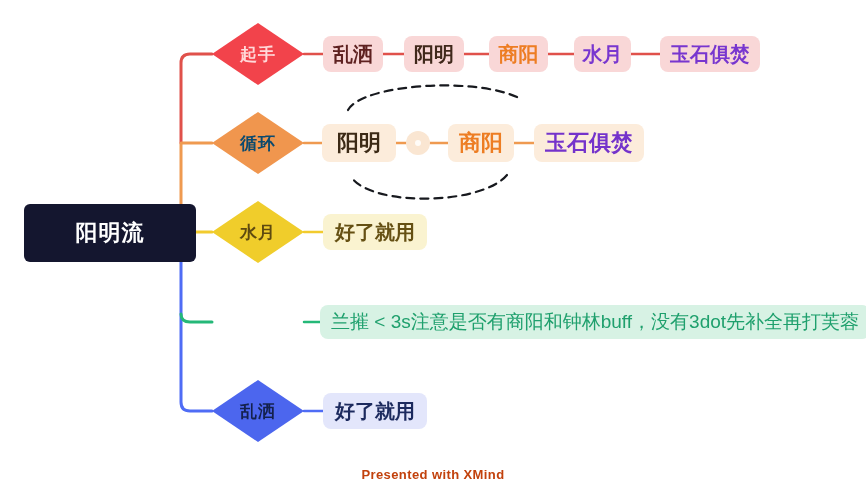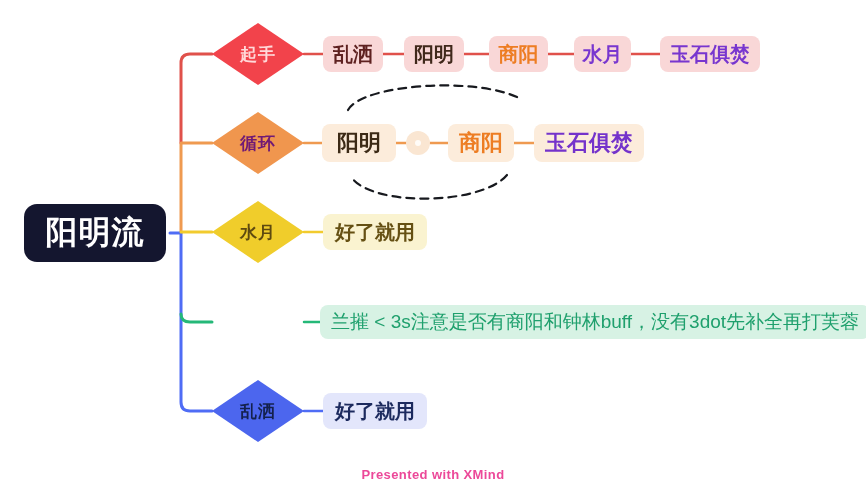"循环" div.diamond { color: #701a75 -> #0c4a6e }
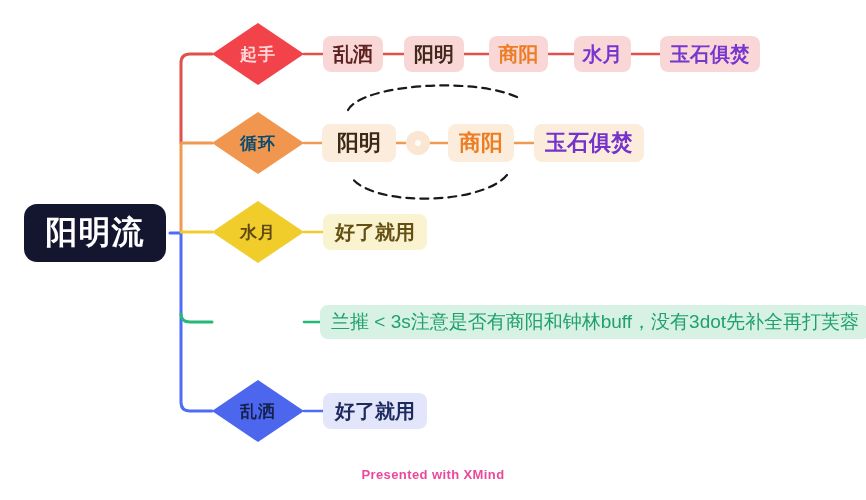"阳明流" .root { border-radius: 13px -> 6px; font-size: 32px -> 22px; width: 142px -> 172px }
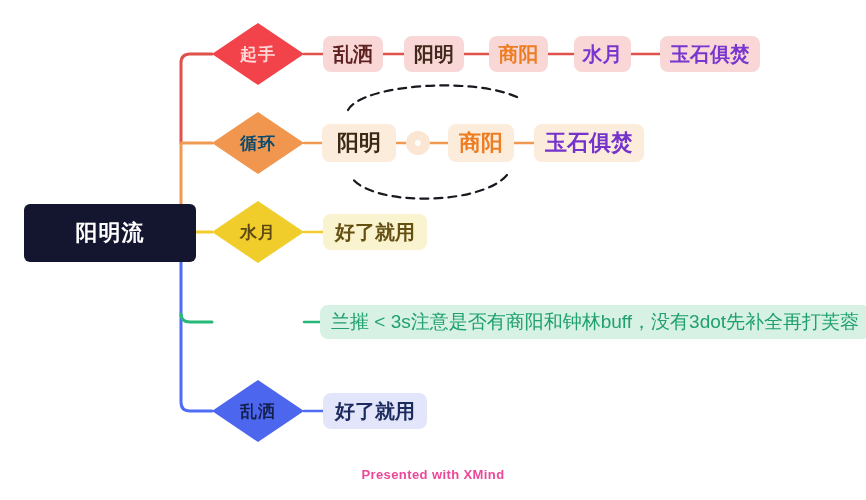"Presented with XMind" div.watermark { color: #ec4899 -> #c2410c }
